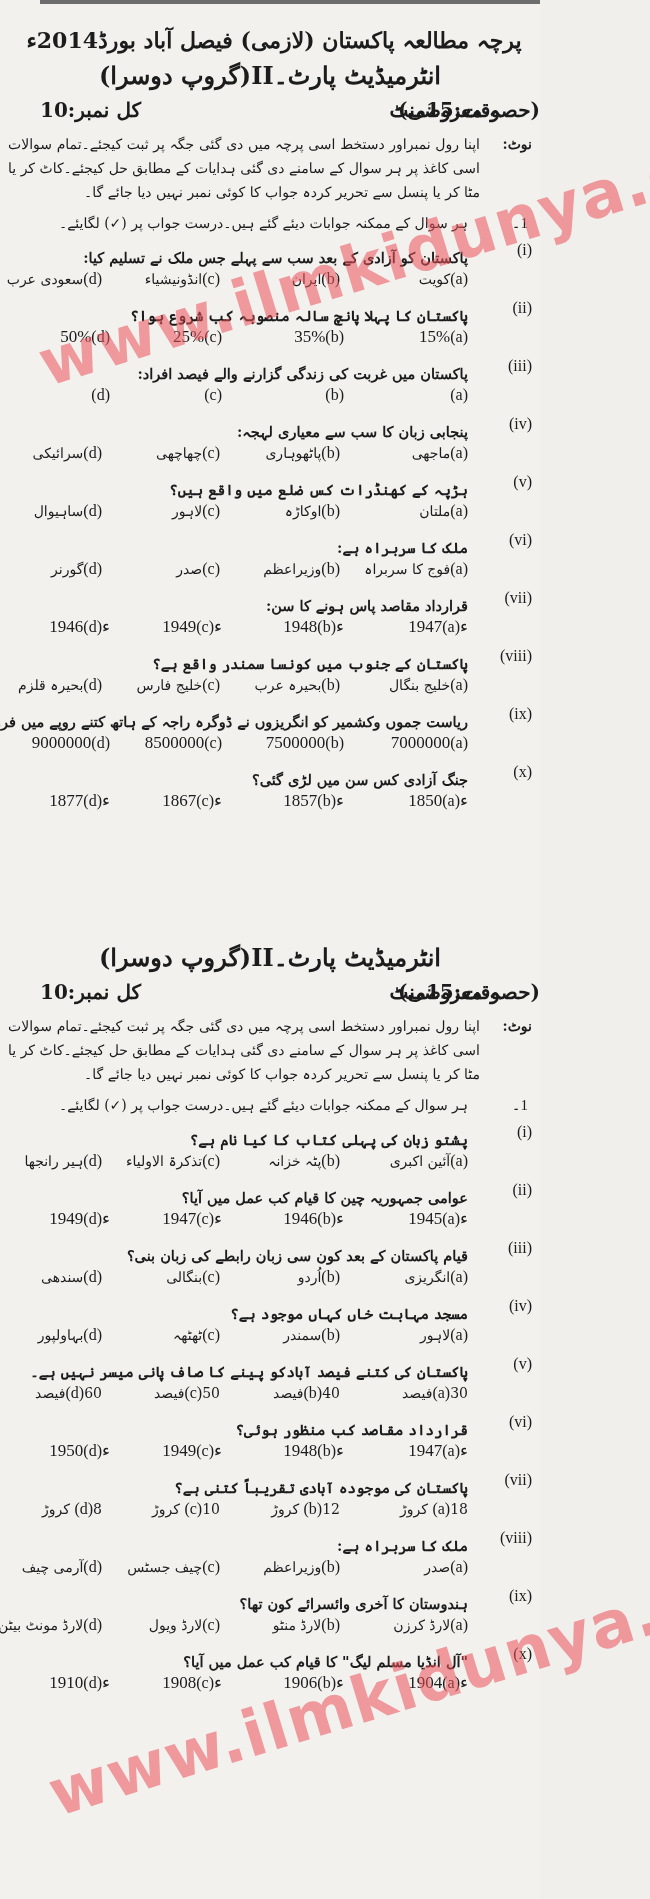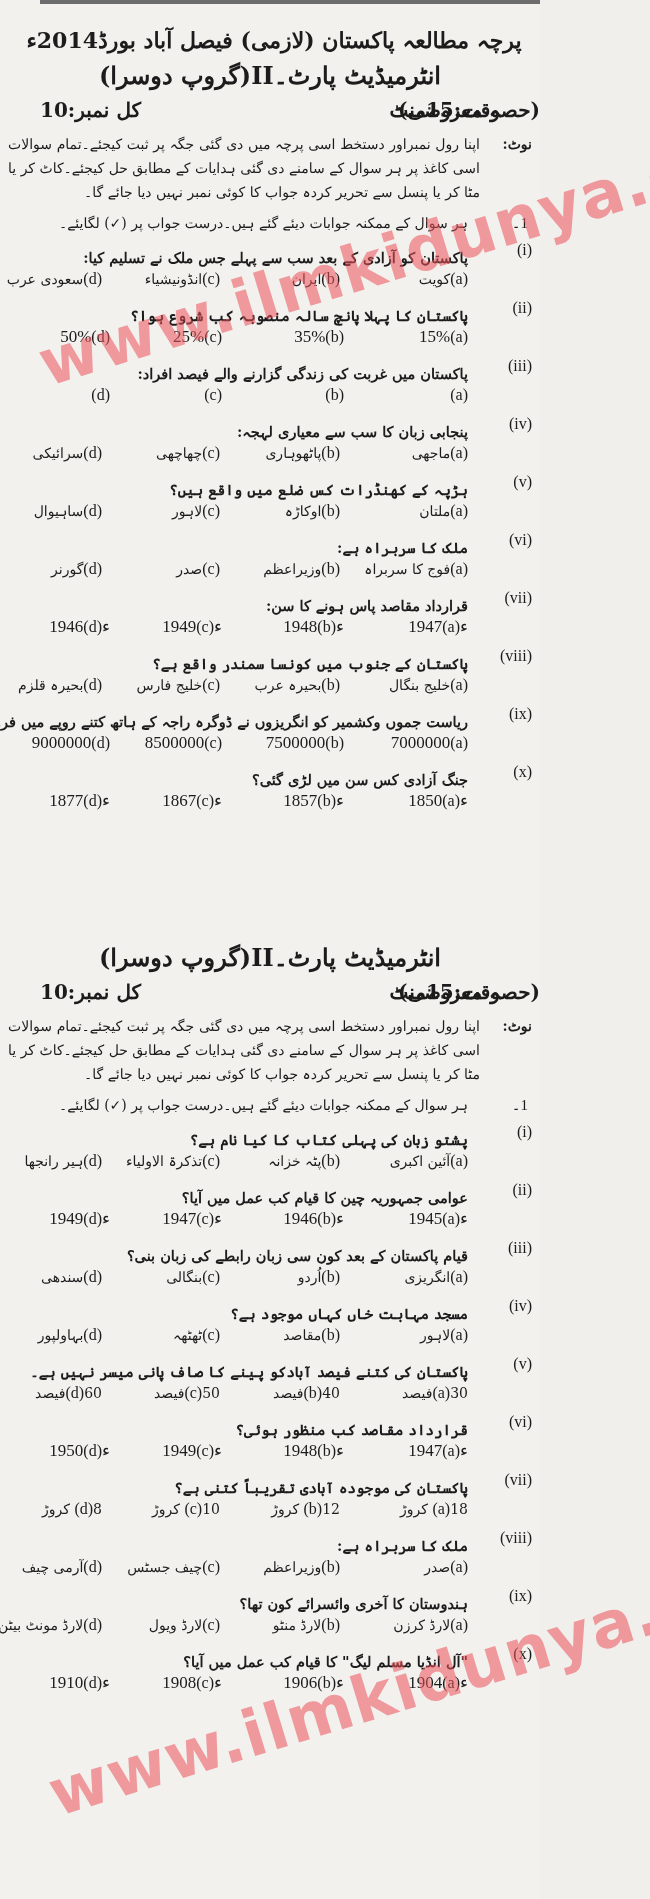"مقاصد" span { text: مقاصد -> سمندر }
